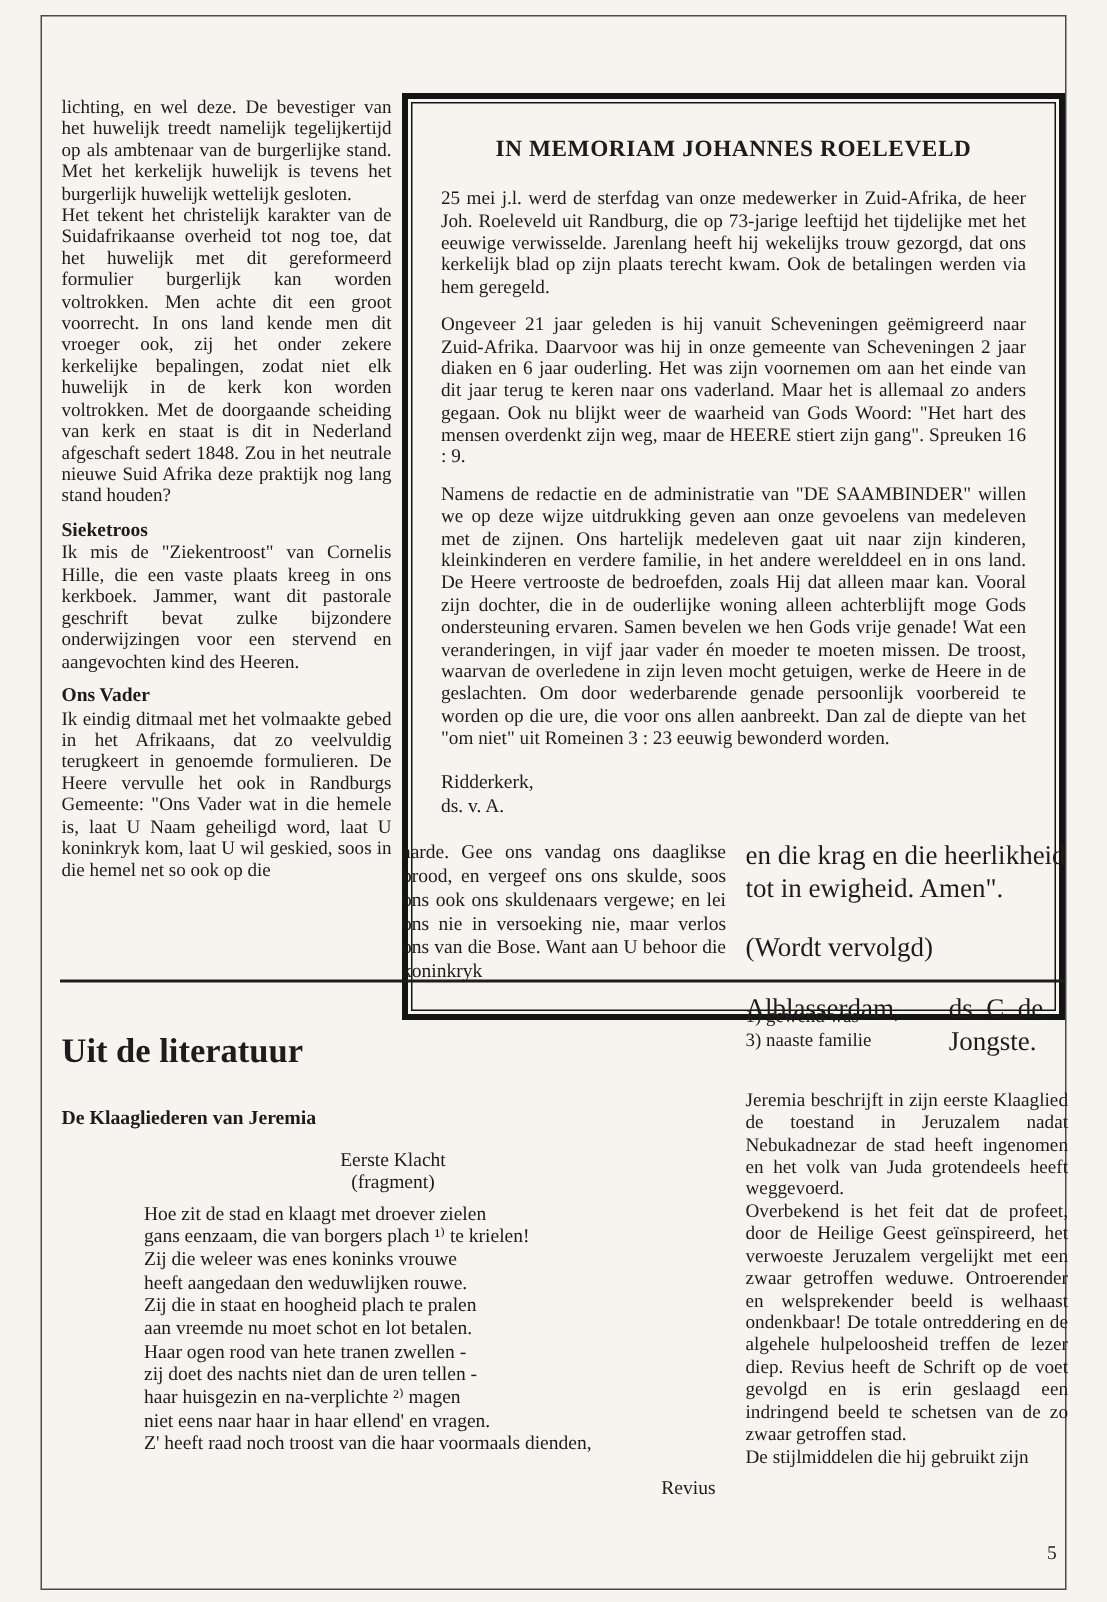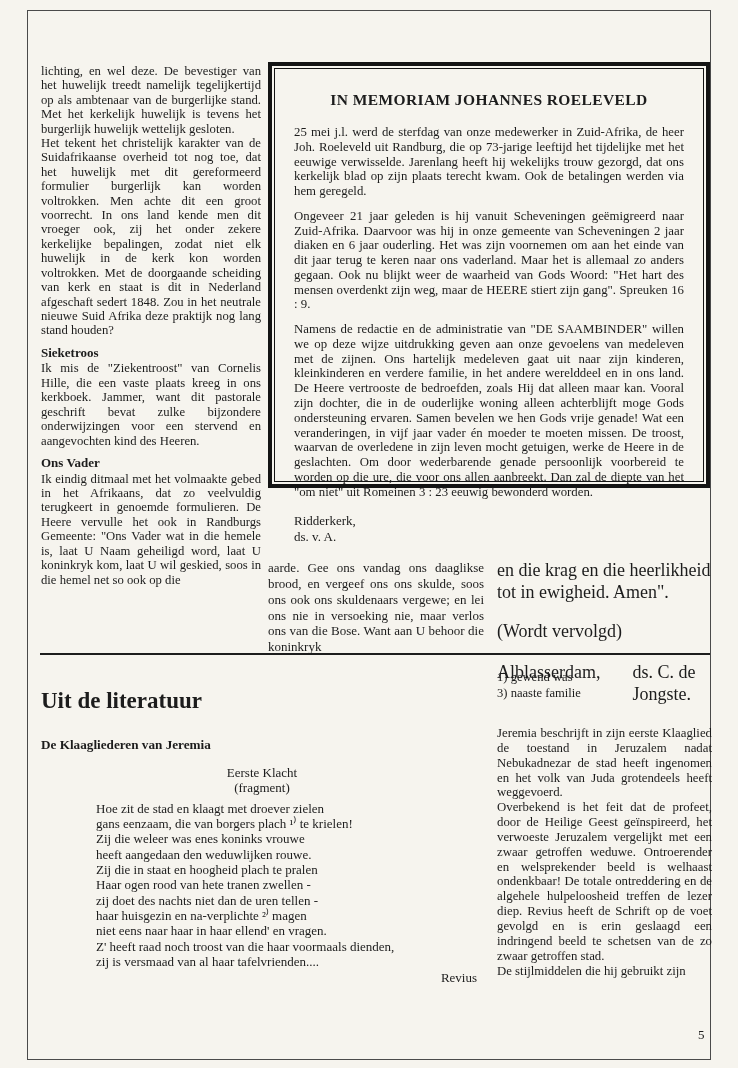"IN MEMORIAM JOHANNES ROELEVELD" .memo { height: 426px -> 618px }
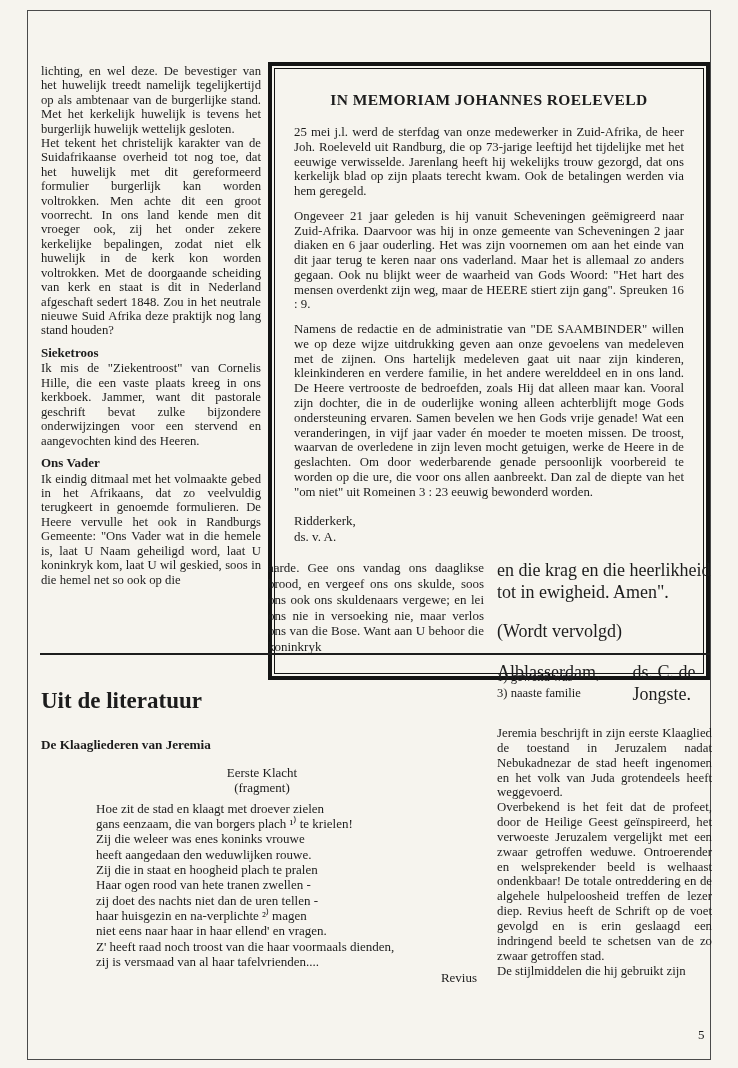"Hoe zit de stad en" .poem-lines { font-family: Liberation Serif, serif -> none }
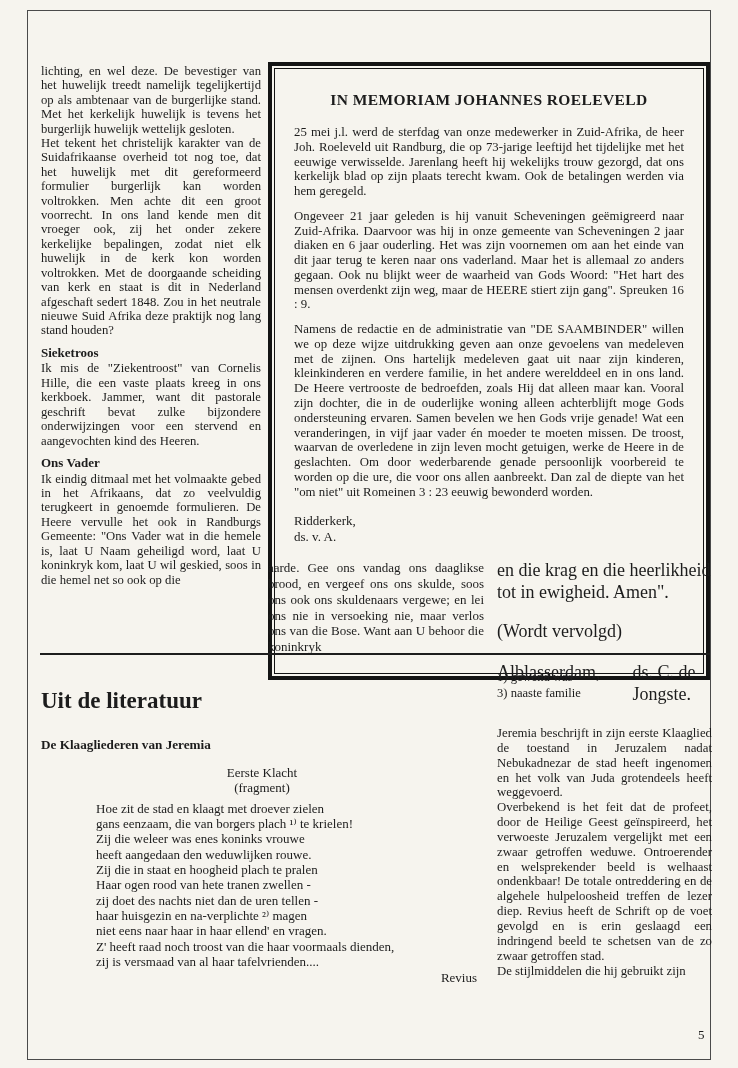"aan vreemde nu moet schot" div.poem-line { html: none -> <div>aan vreemde nu moet schot en lot betalen.</div> }
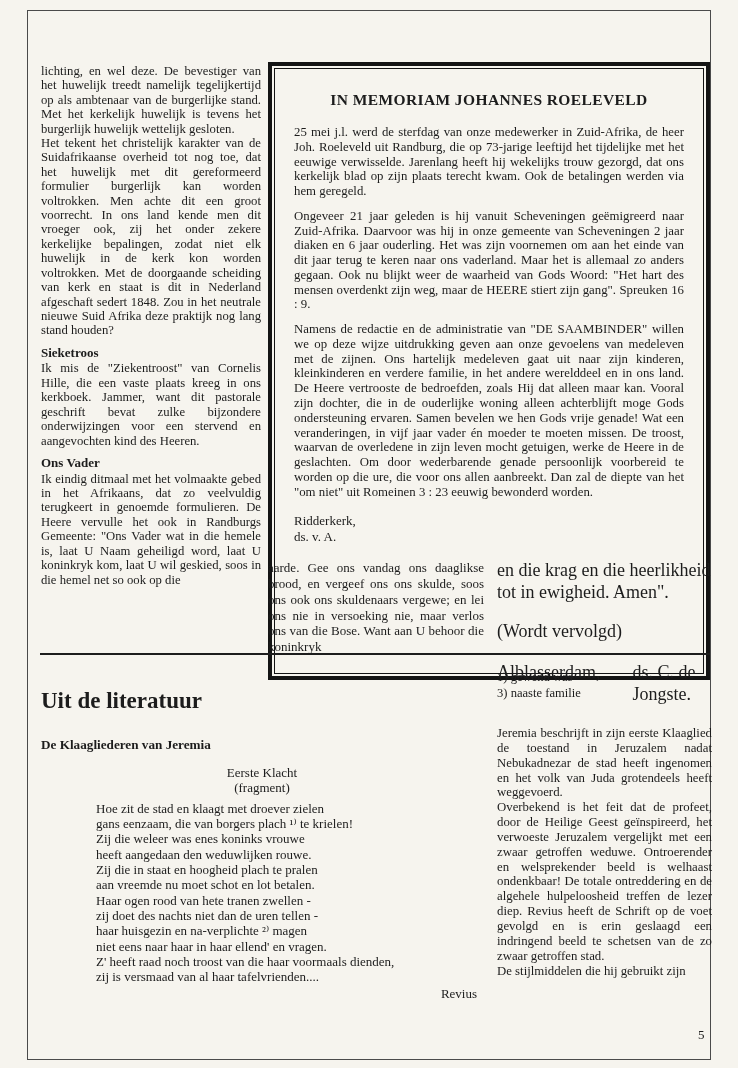"zij is versmaad van al" div.poem-line { html: <div>zij is versmaad van al haar tafelvrienden....</div> -> none }
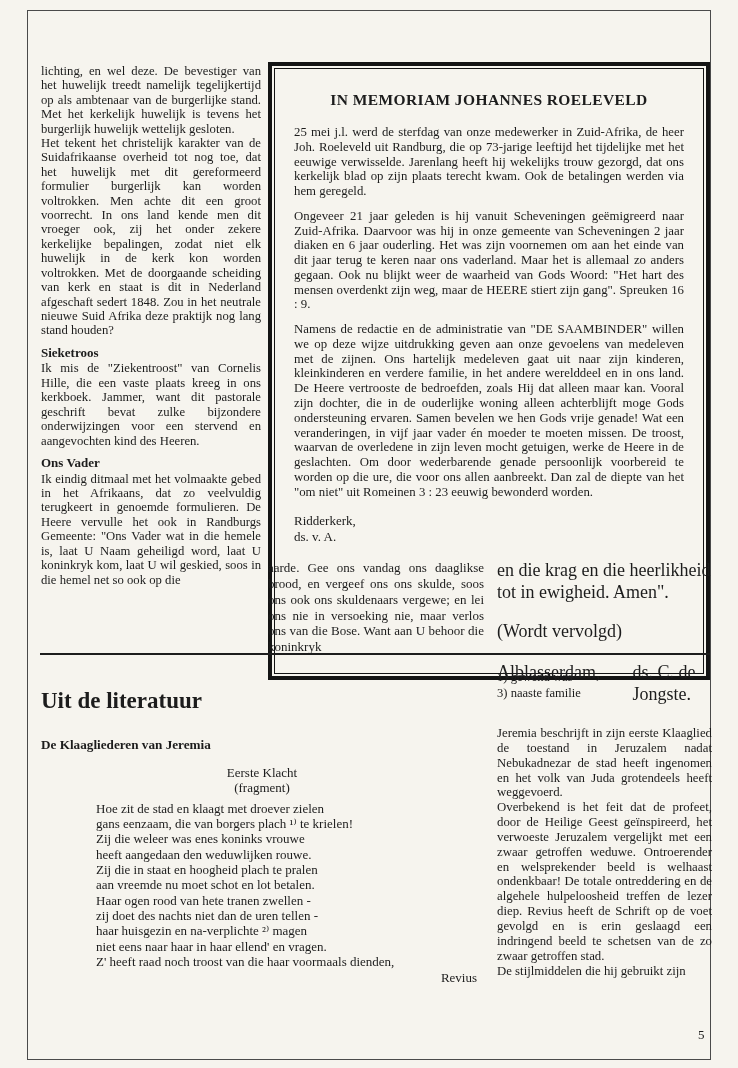"Revius" .poem-author { margin-top: 1px -> 15px }
